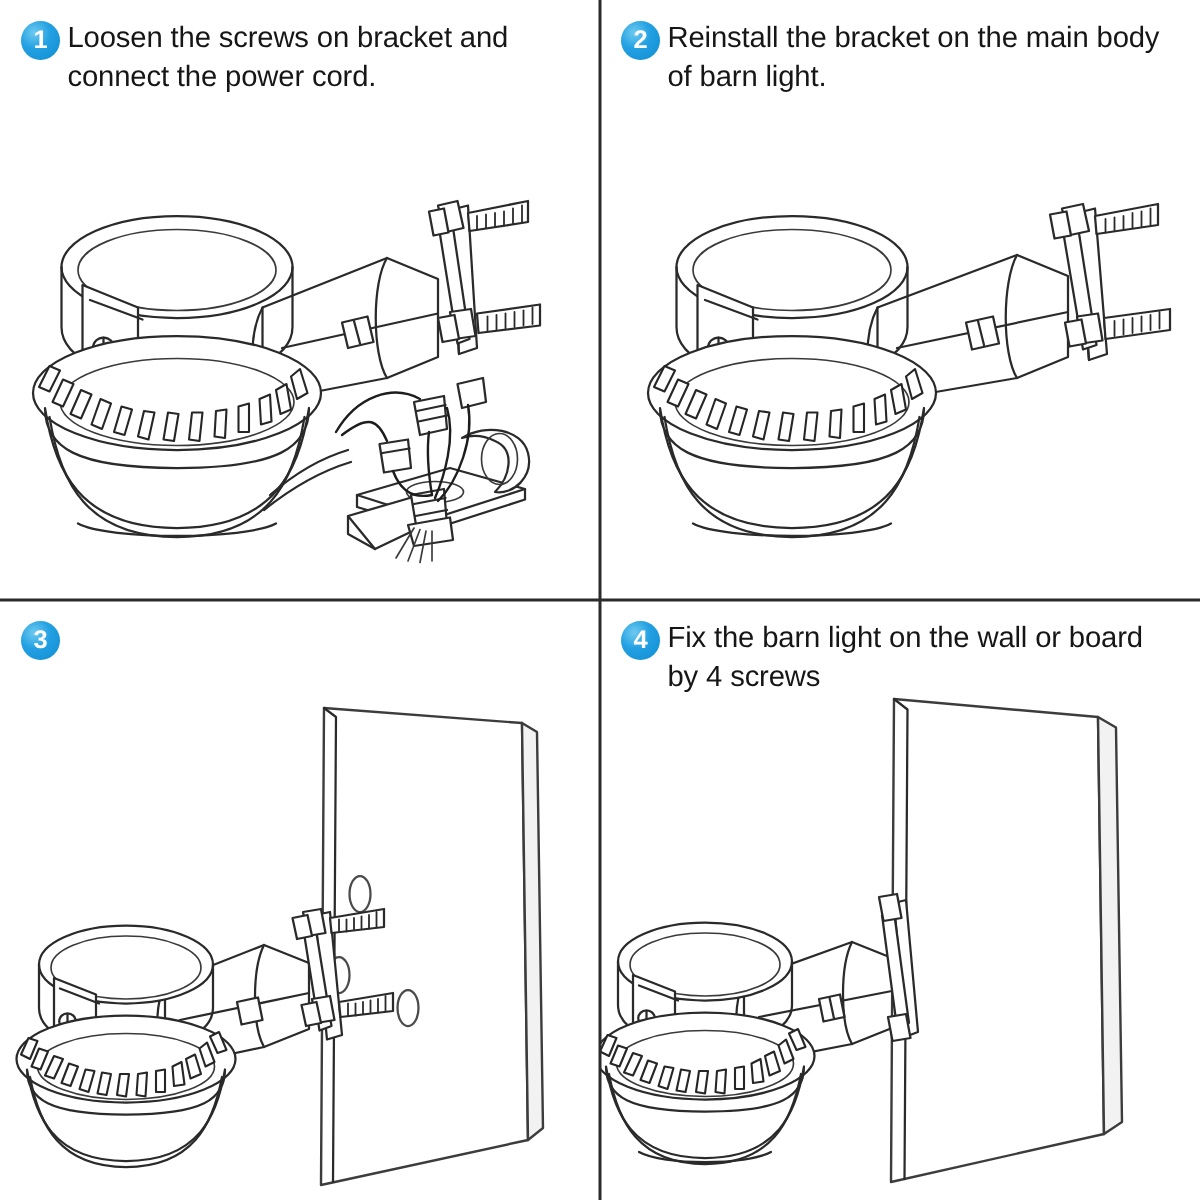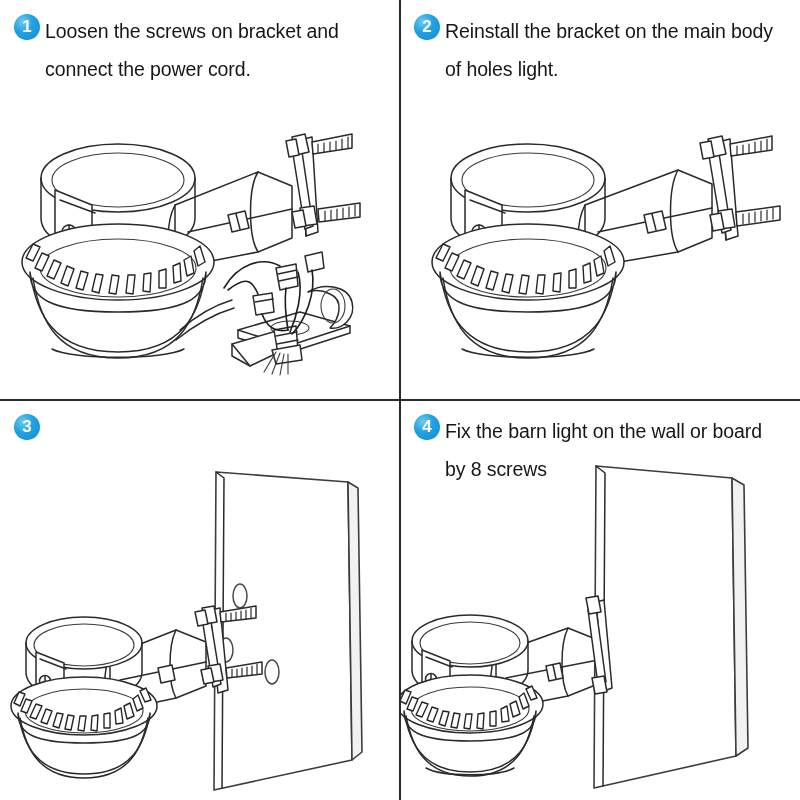"Loosen the screws on bracket" .ctext { line-height: 38px -> 26px }
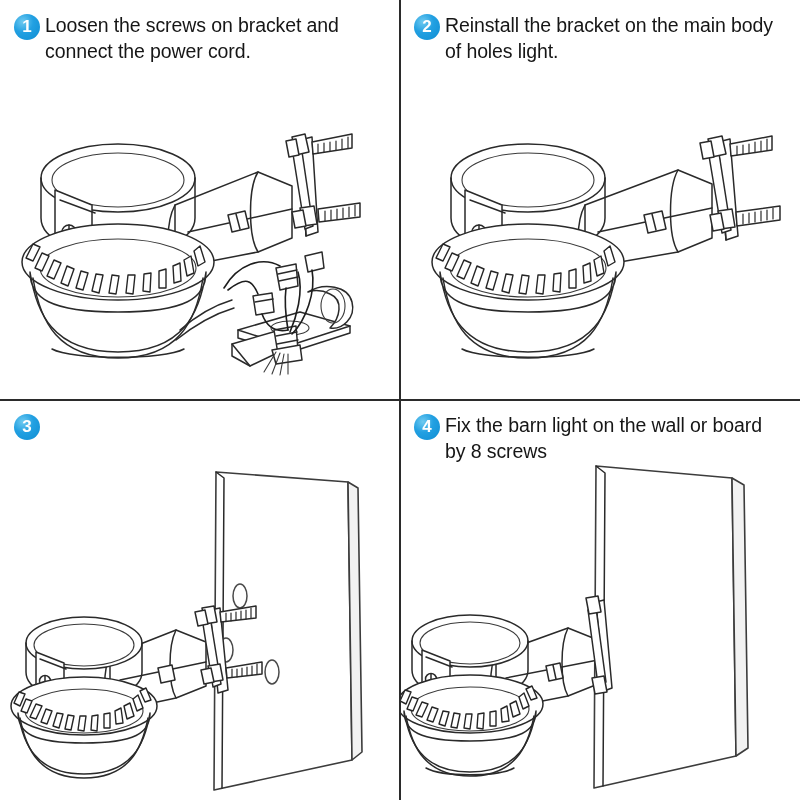"Reinstall the bracket on the" div.ctext { text: holes -> barn }
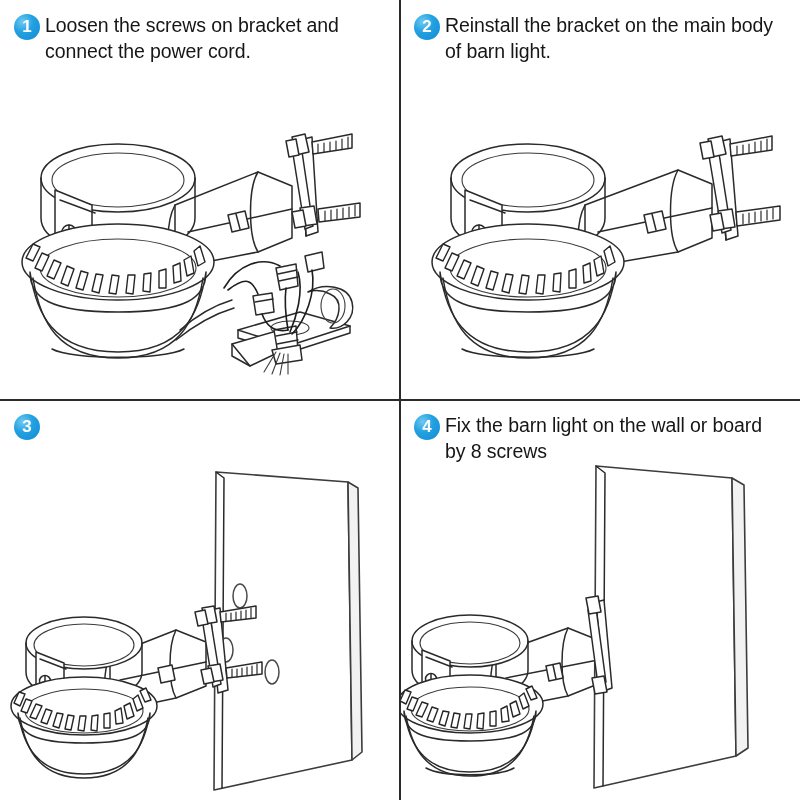"Fix the barn light on" div.ctext { text: 8 -> 4 }
